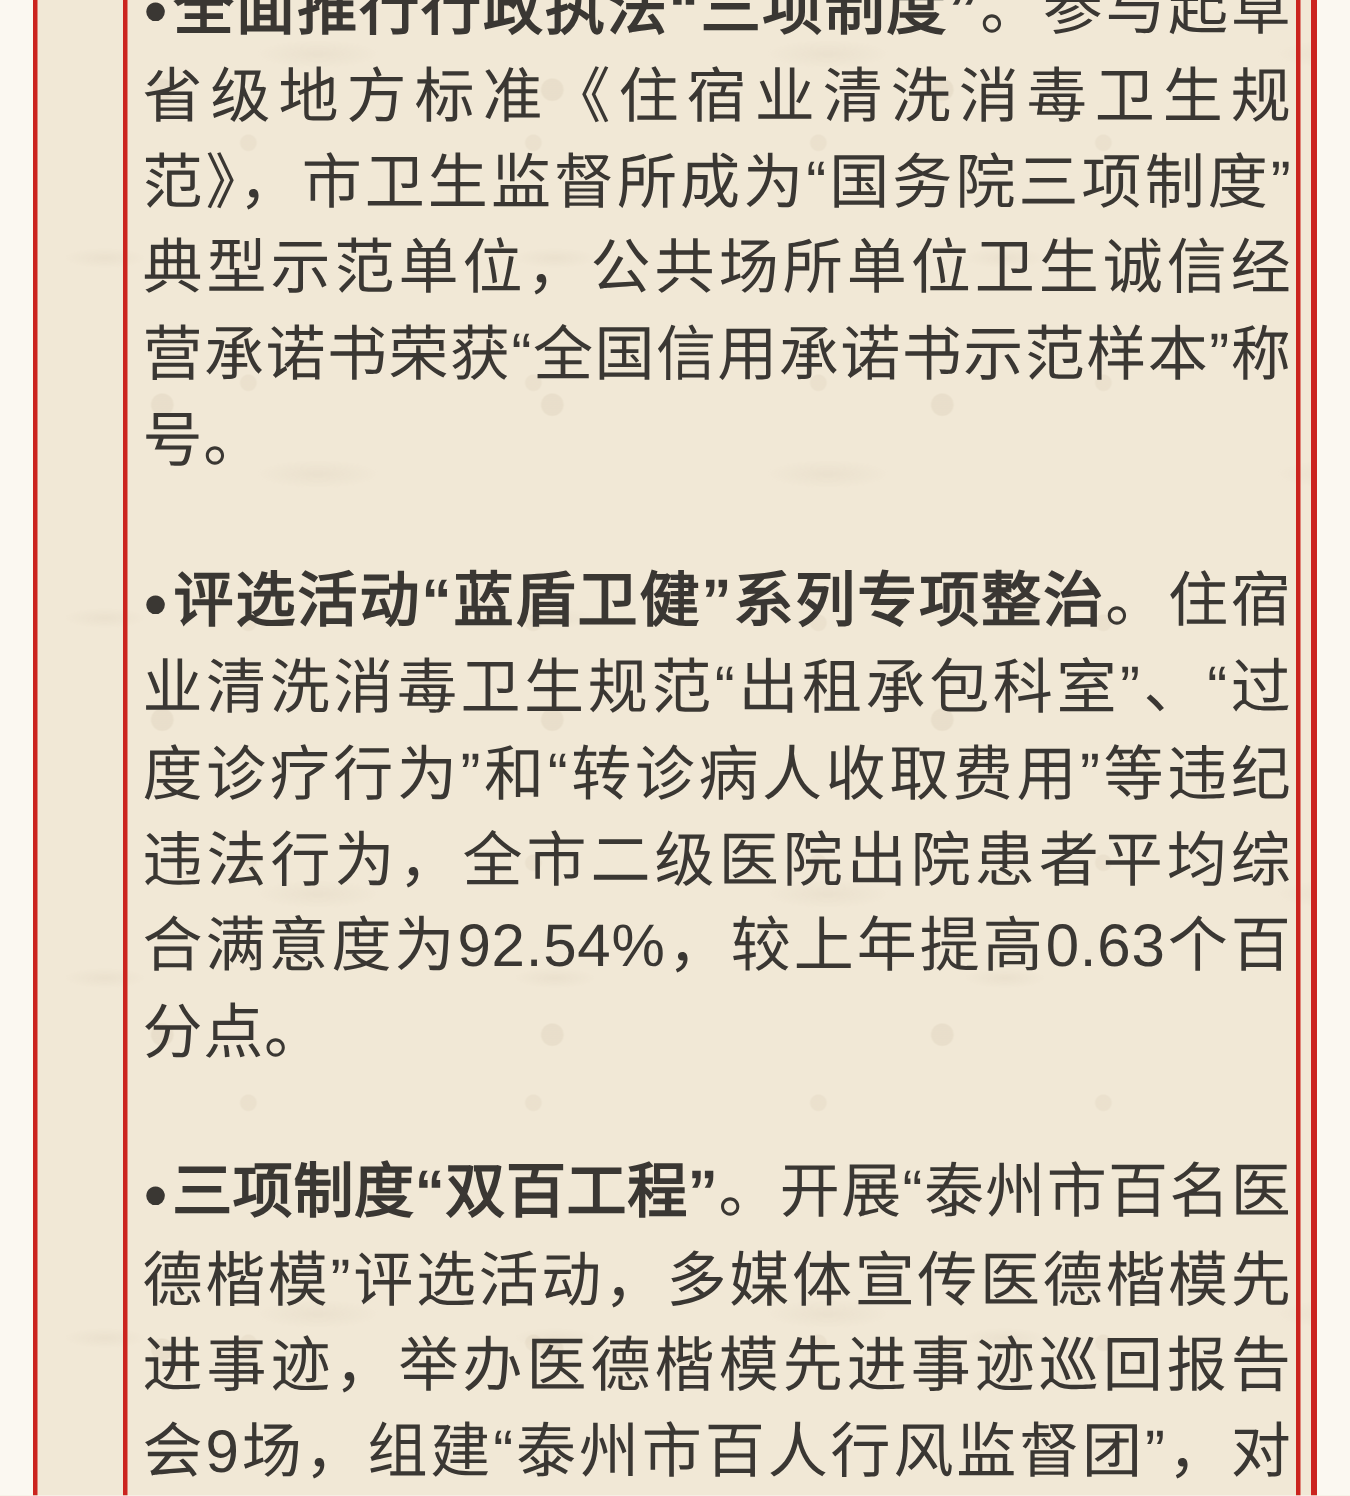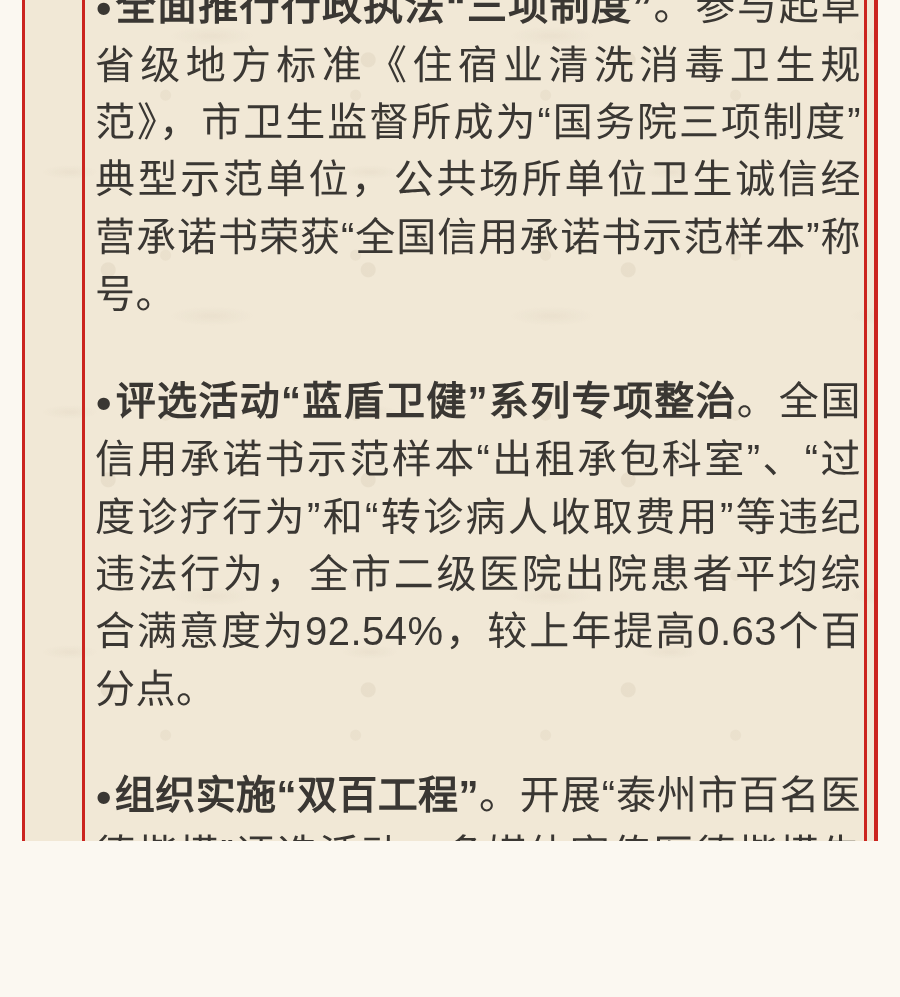"●全面推行行政执法“三项制度”。参与起草省级地方标准《住宿业清洗消毒卫生规范》，" .page { height: 841px -> 997px }
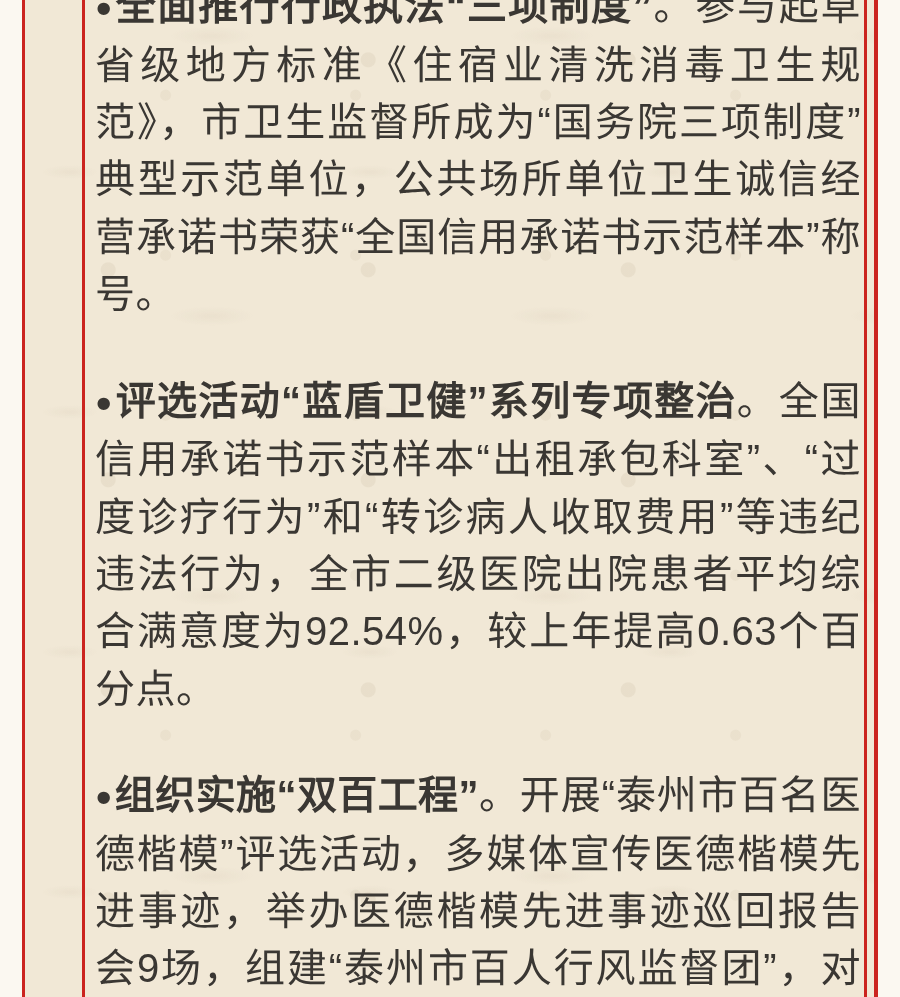"。全国信用承诺书示范样本“出租承包科室”、“过度诊疗行为”和“转诊病人收取费用”" span.body-text { text: 全国信用承诺书示范样本 -> 住宿业清洗消毒卫生规范 }
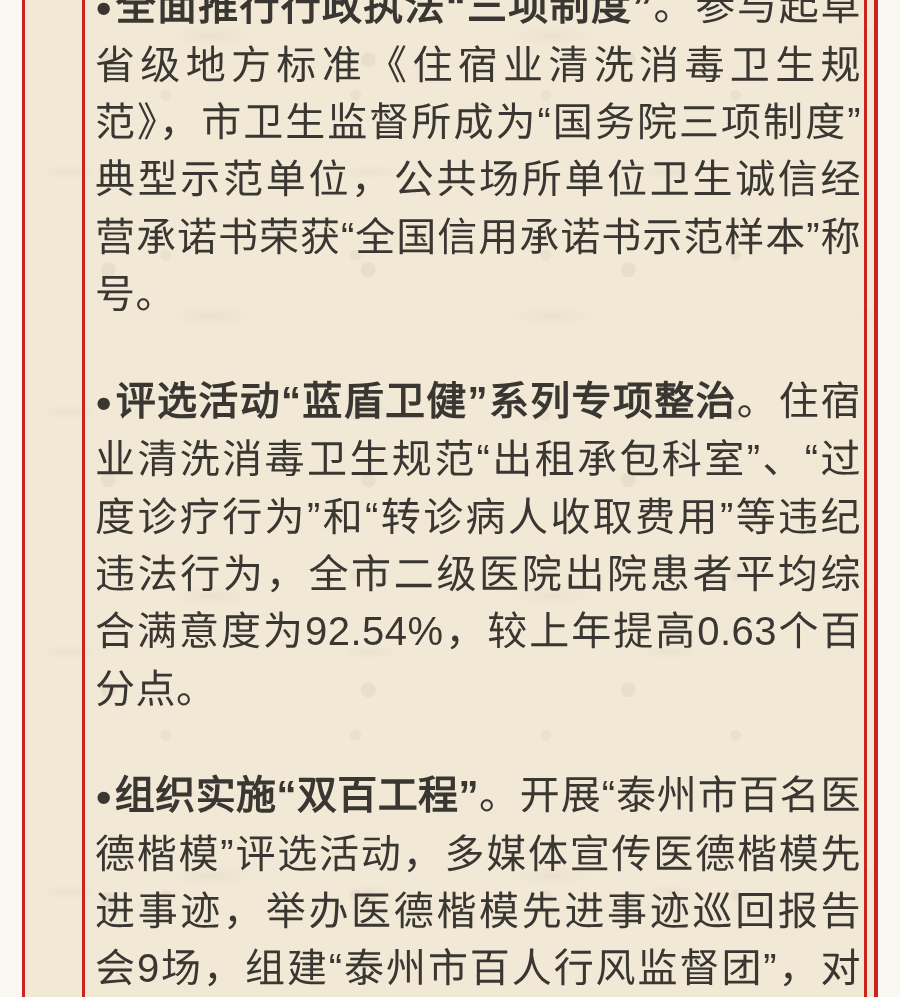"组织实施“双百工程”" span { text: 组织实施 -> 三项制度 }
